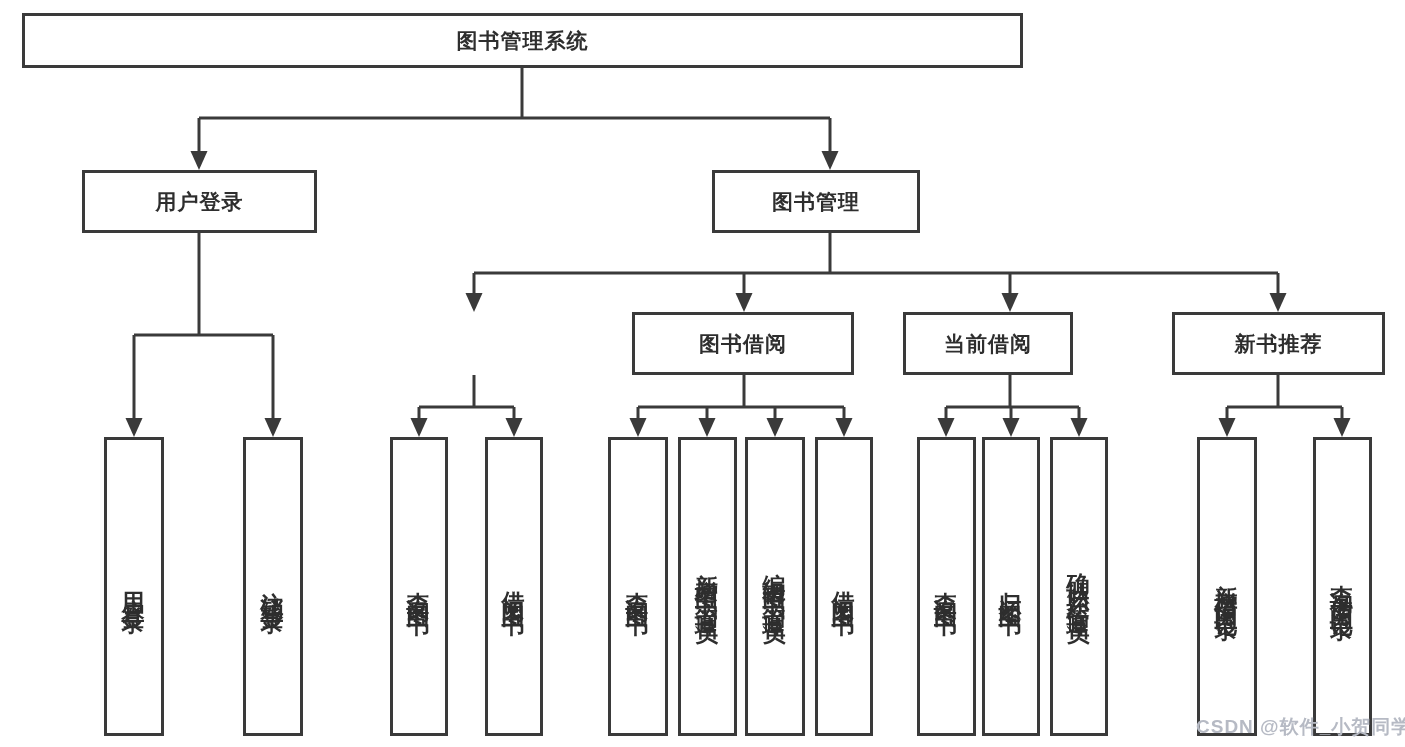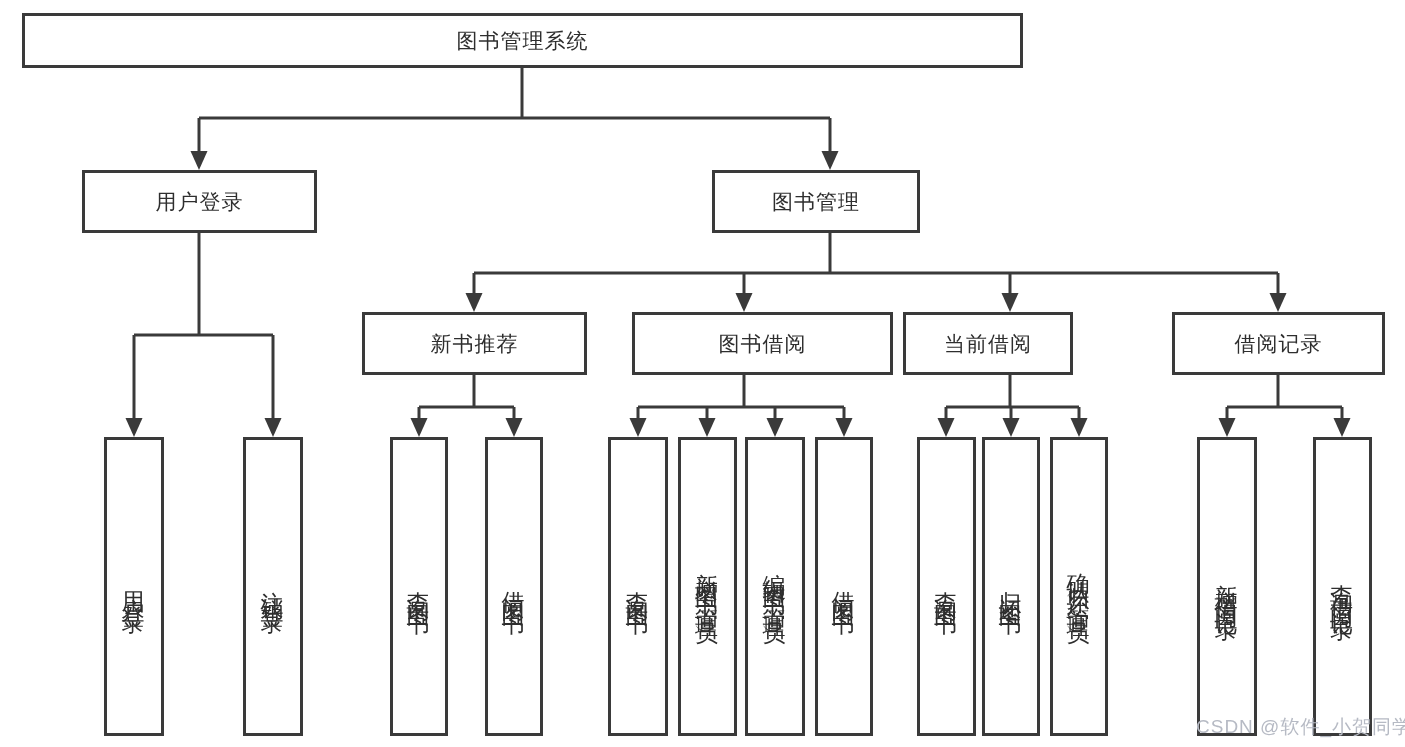"图书管理系统" .canvas { font-weight: none -> bold }
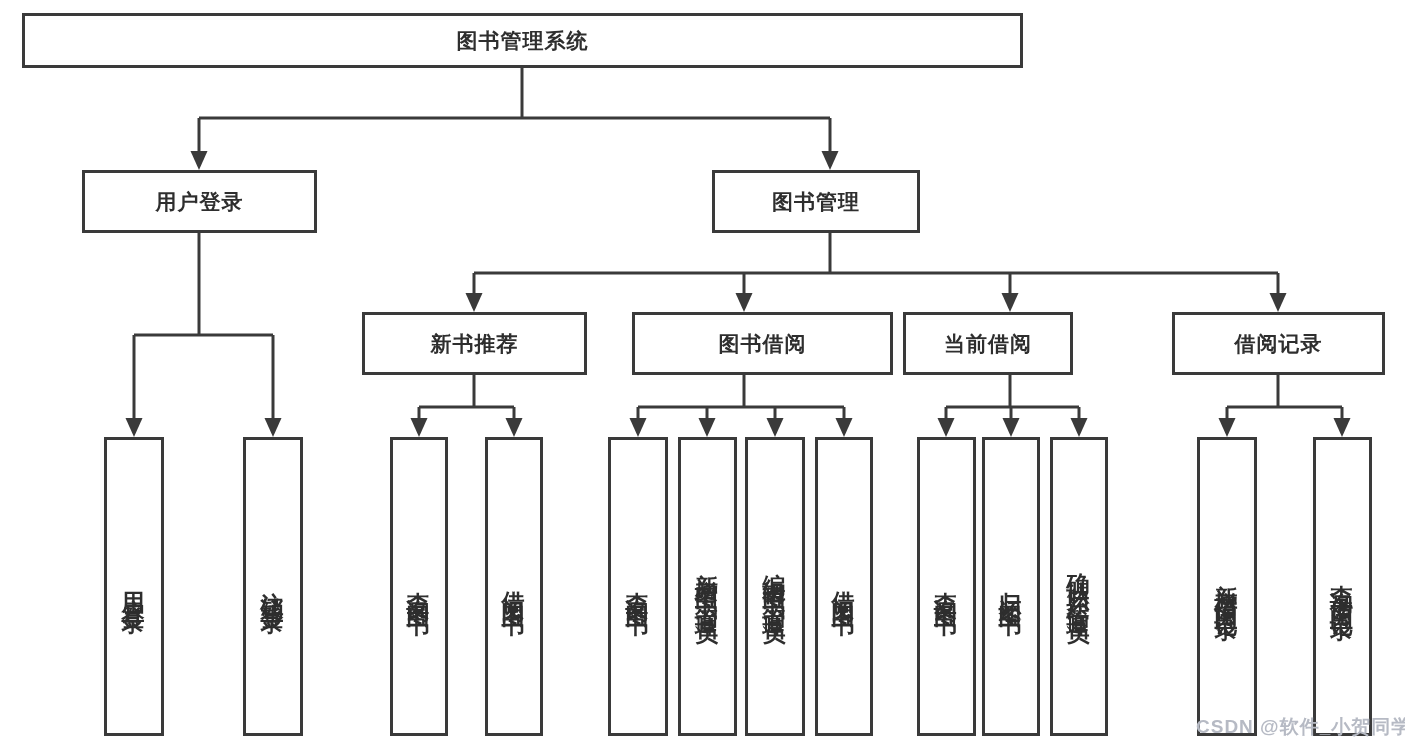"新书推荐" div.box { html: <div> <span>新书推荐</span> </div> -> none }
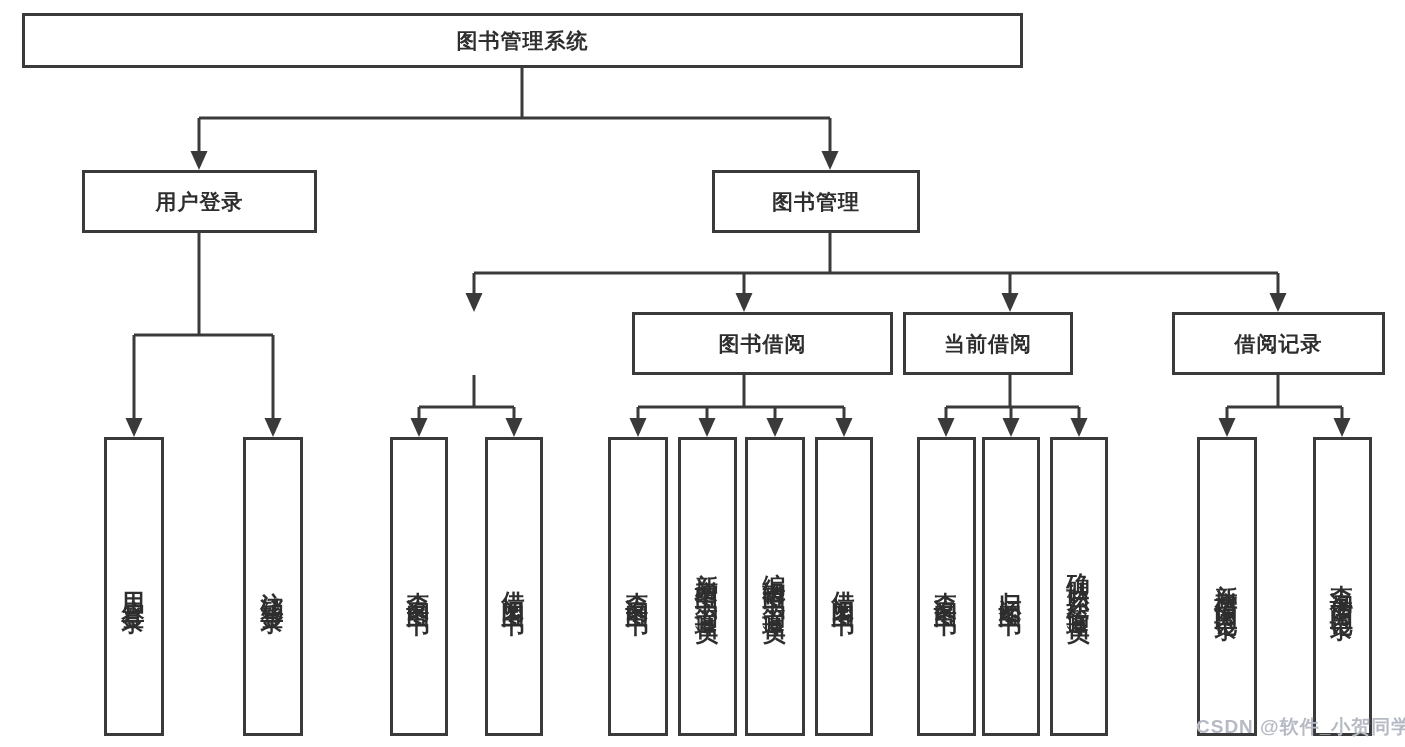"图书借阅" div.box { width: 261px -> 222px }
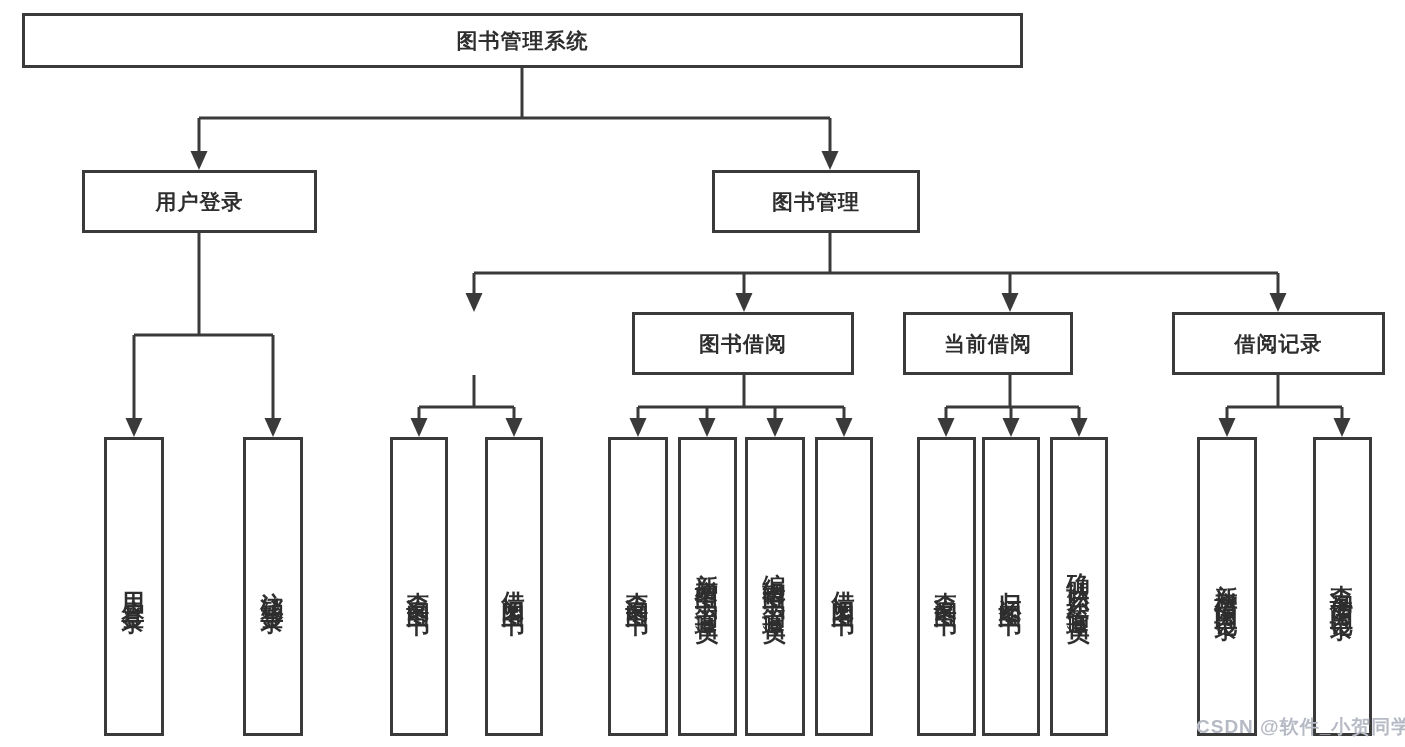"借阅记录" span { text: 借阅记录 -> 新书推荐 }
